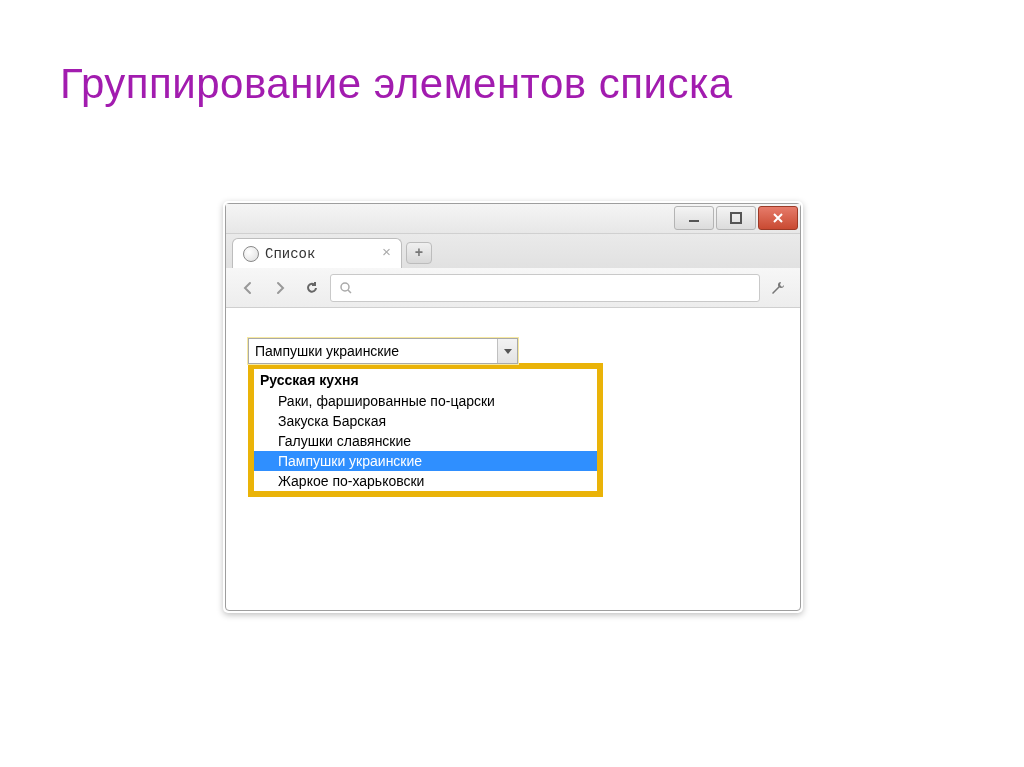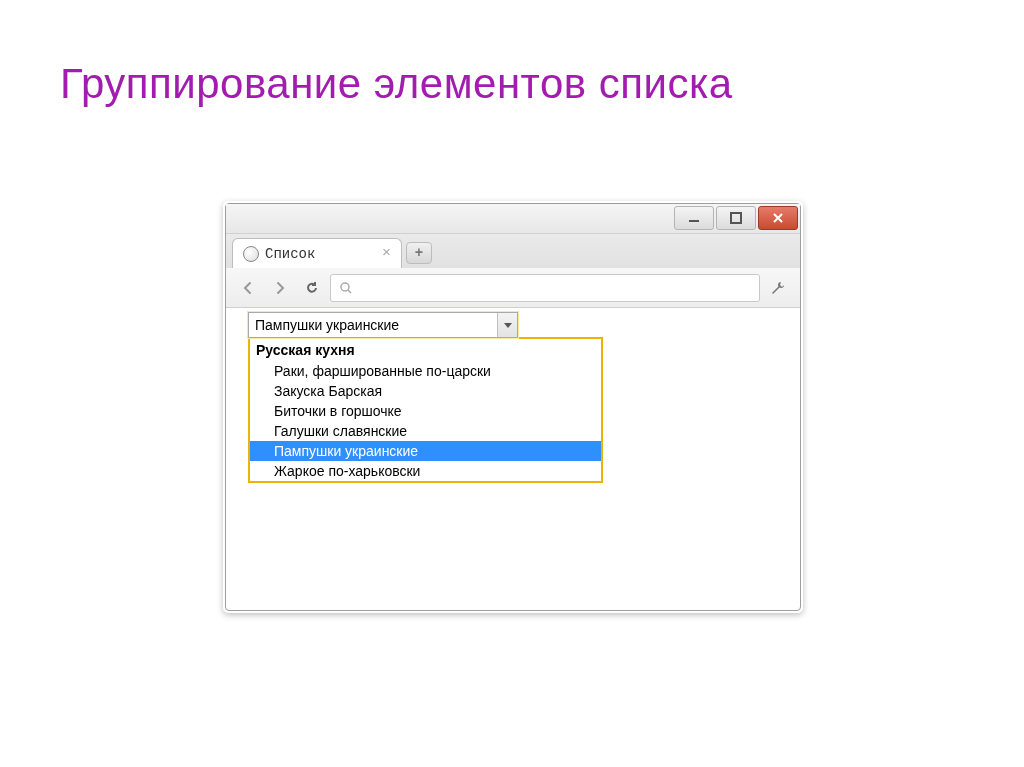"Пампушки украинские" .viewport { padding: 4px 22px -> 30px 22px }
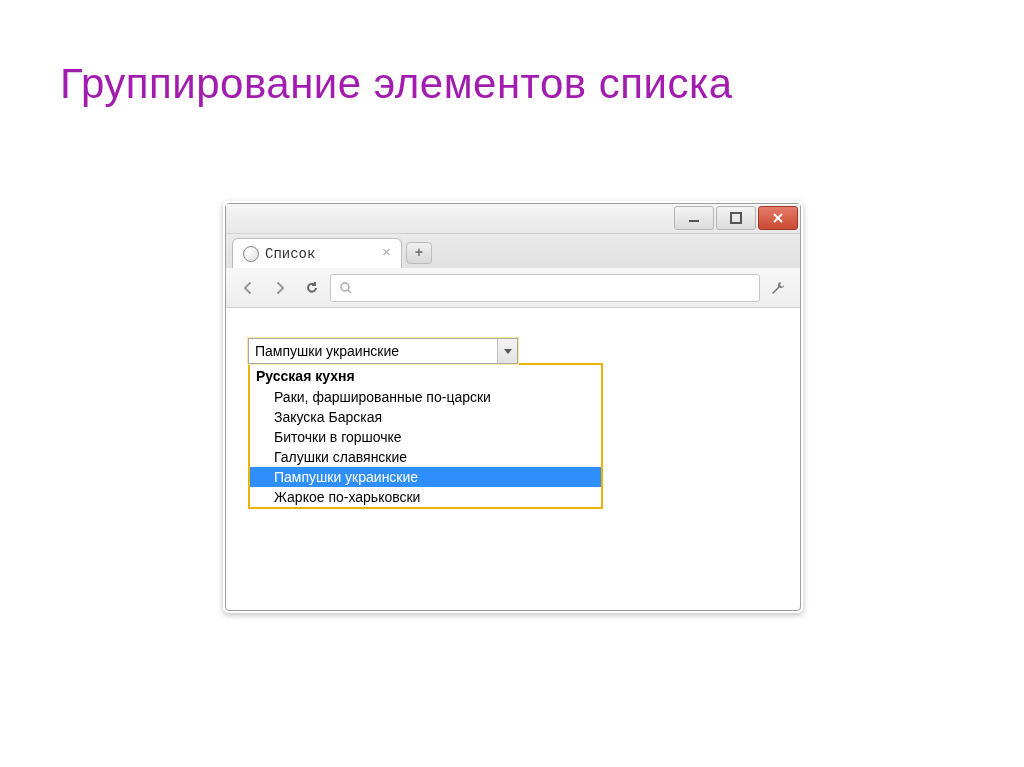"Русская кухня" .dropdown { border: 2px solid #eab308 -> 6px solid #eab308 }
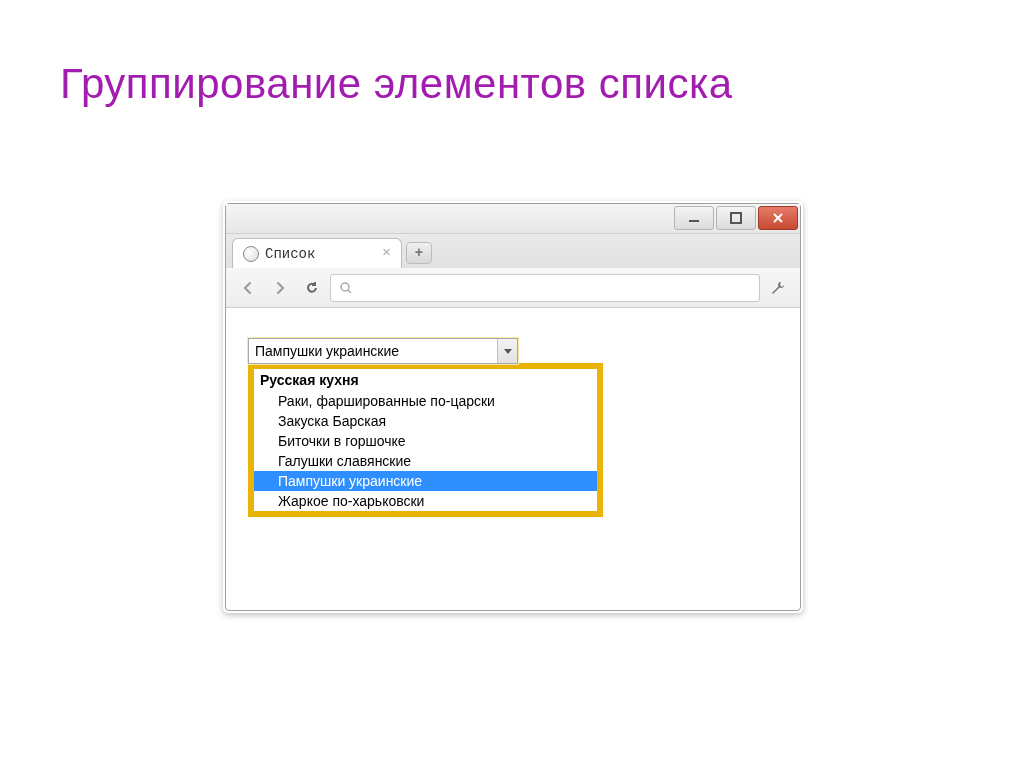"Биточки в горшочке" div.option { html: <div>Биточки в горшочке</div> -> none }
